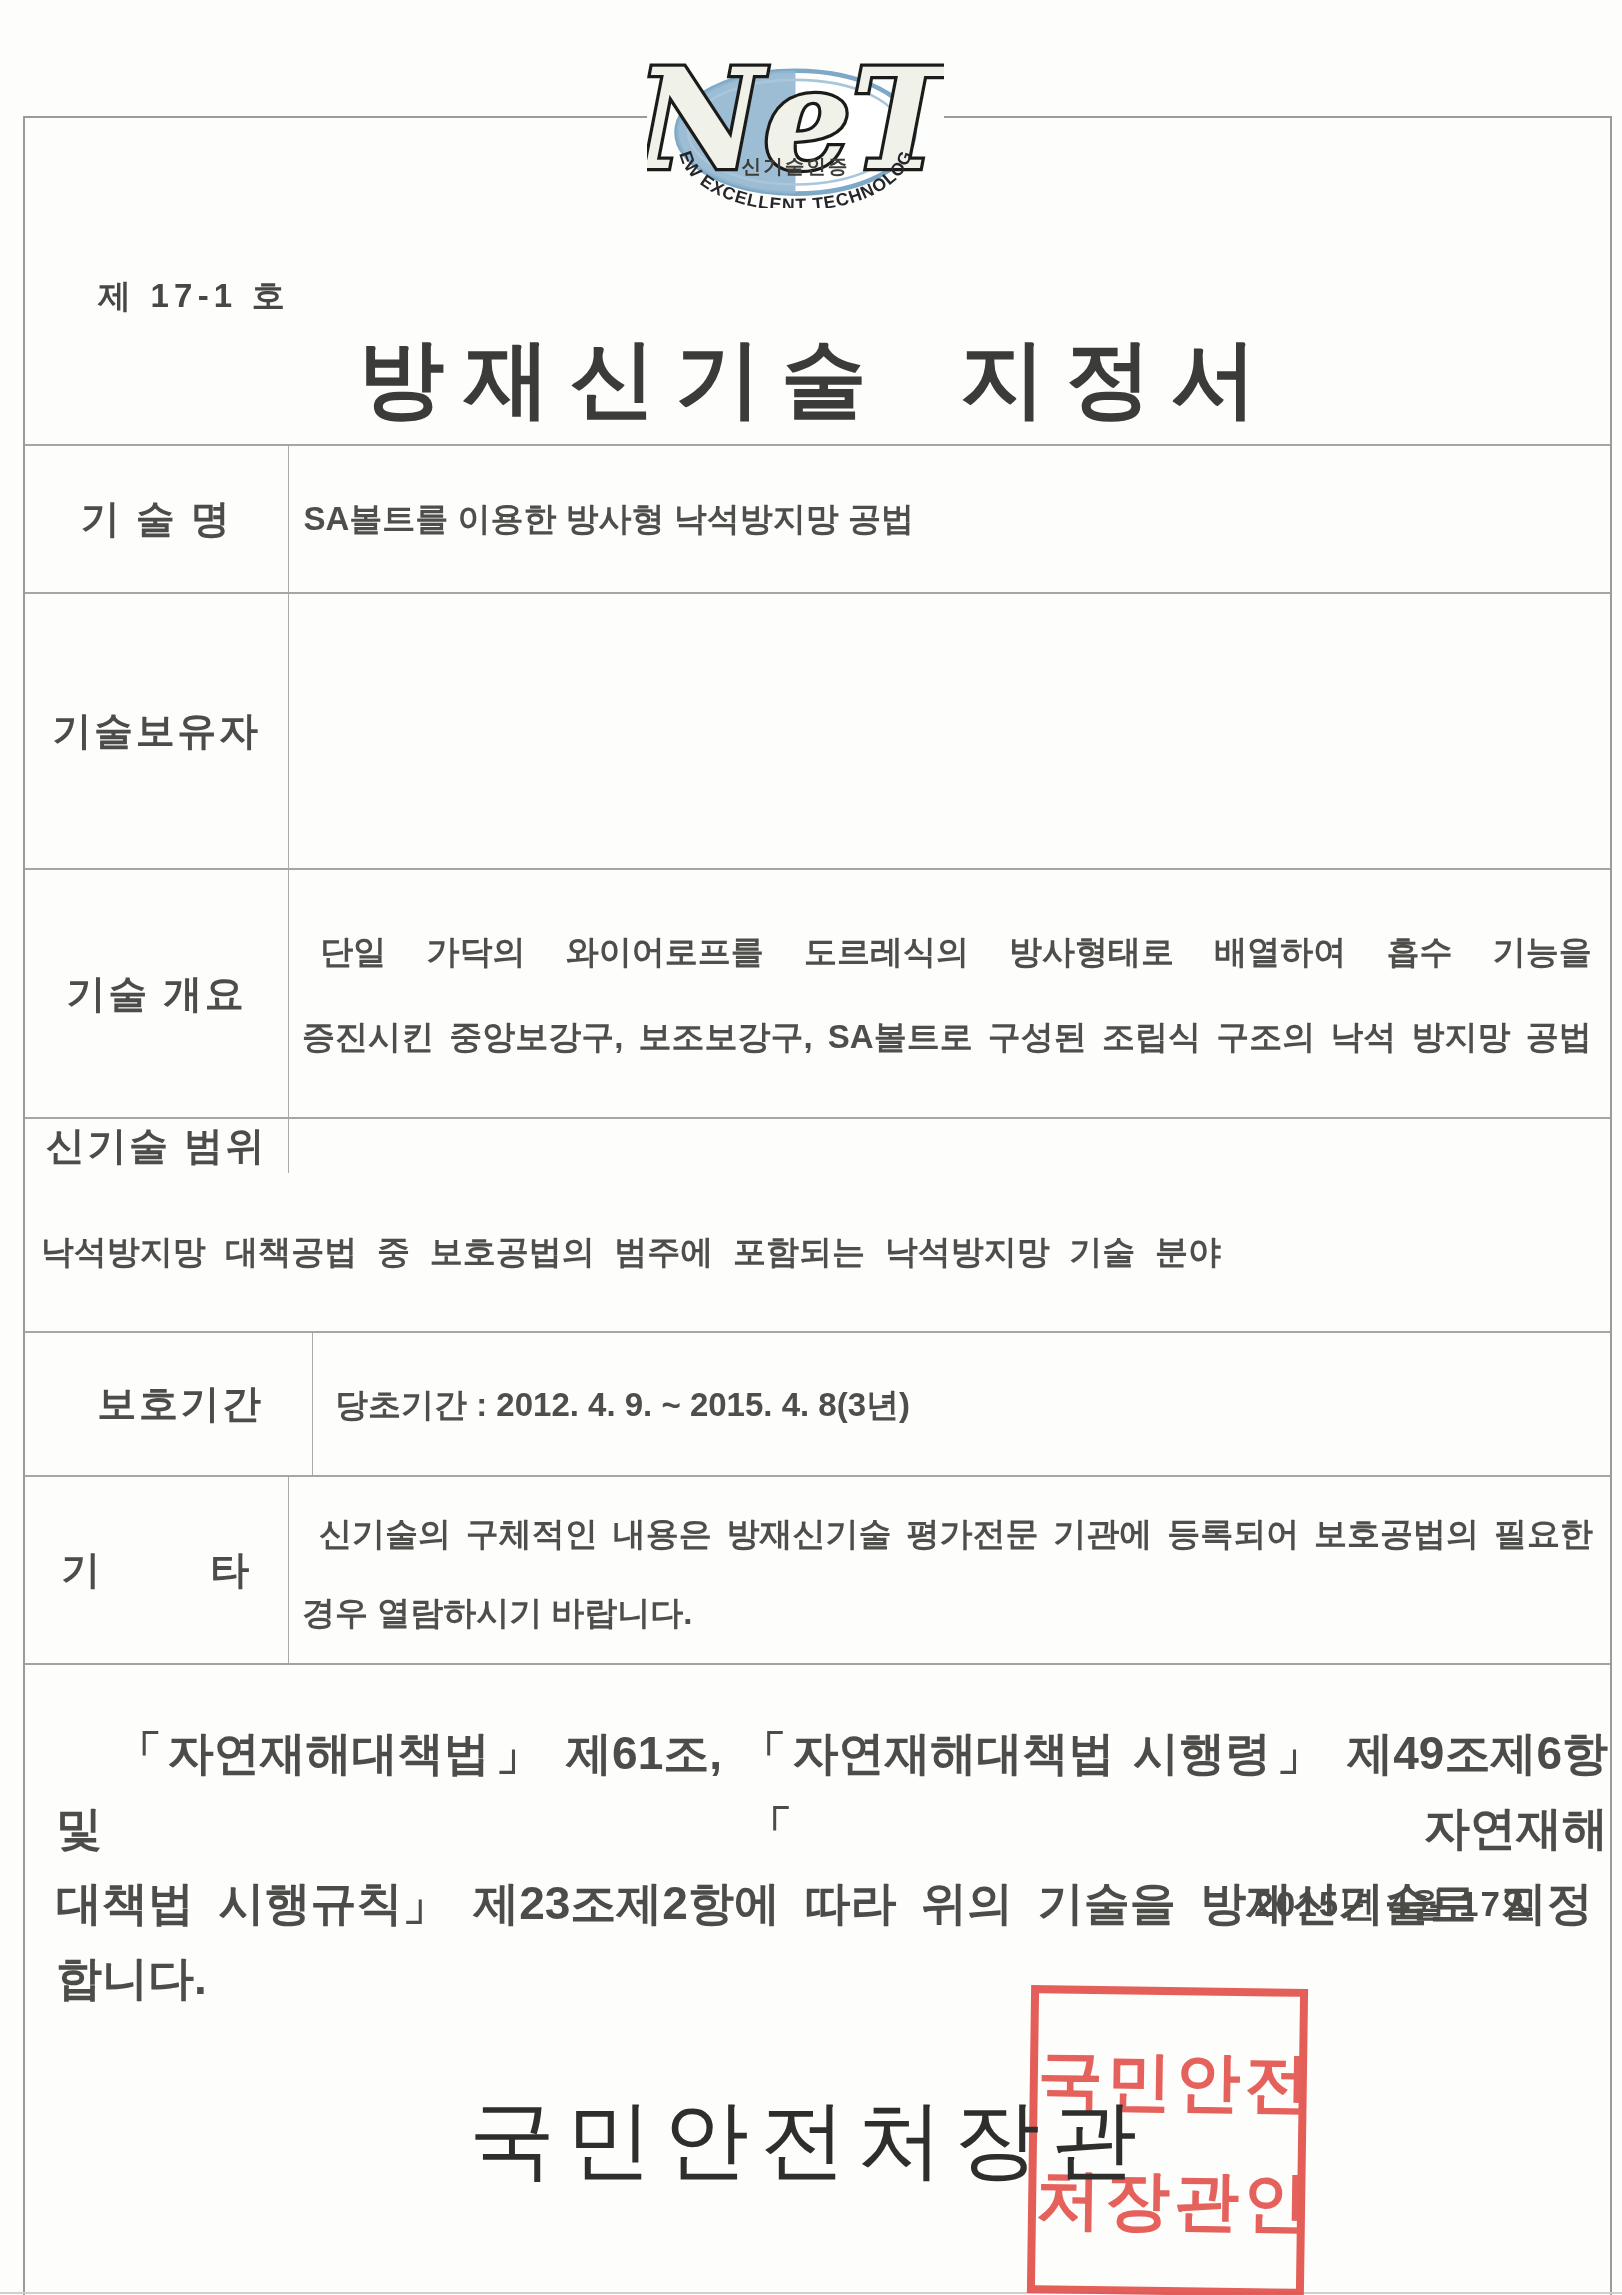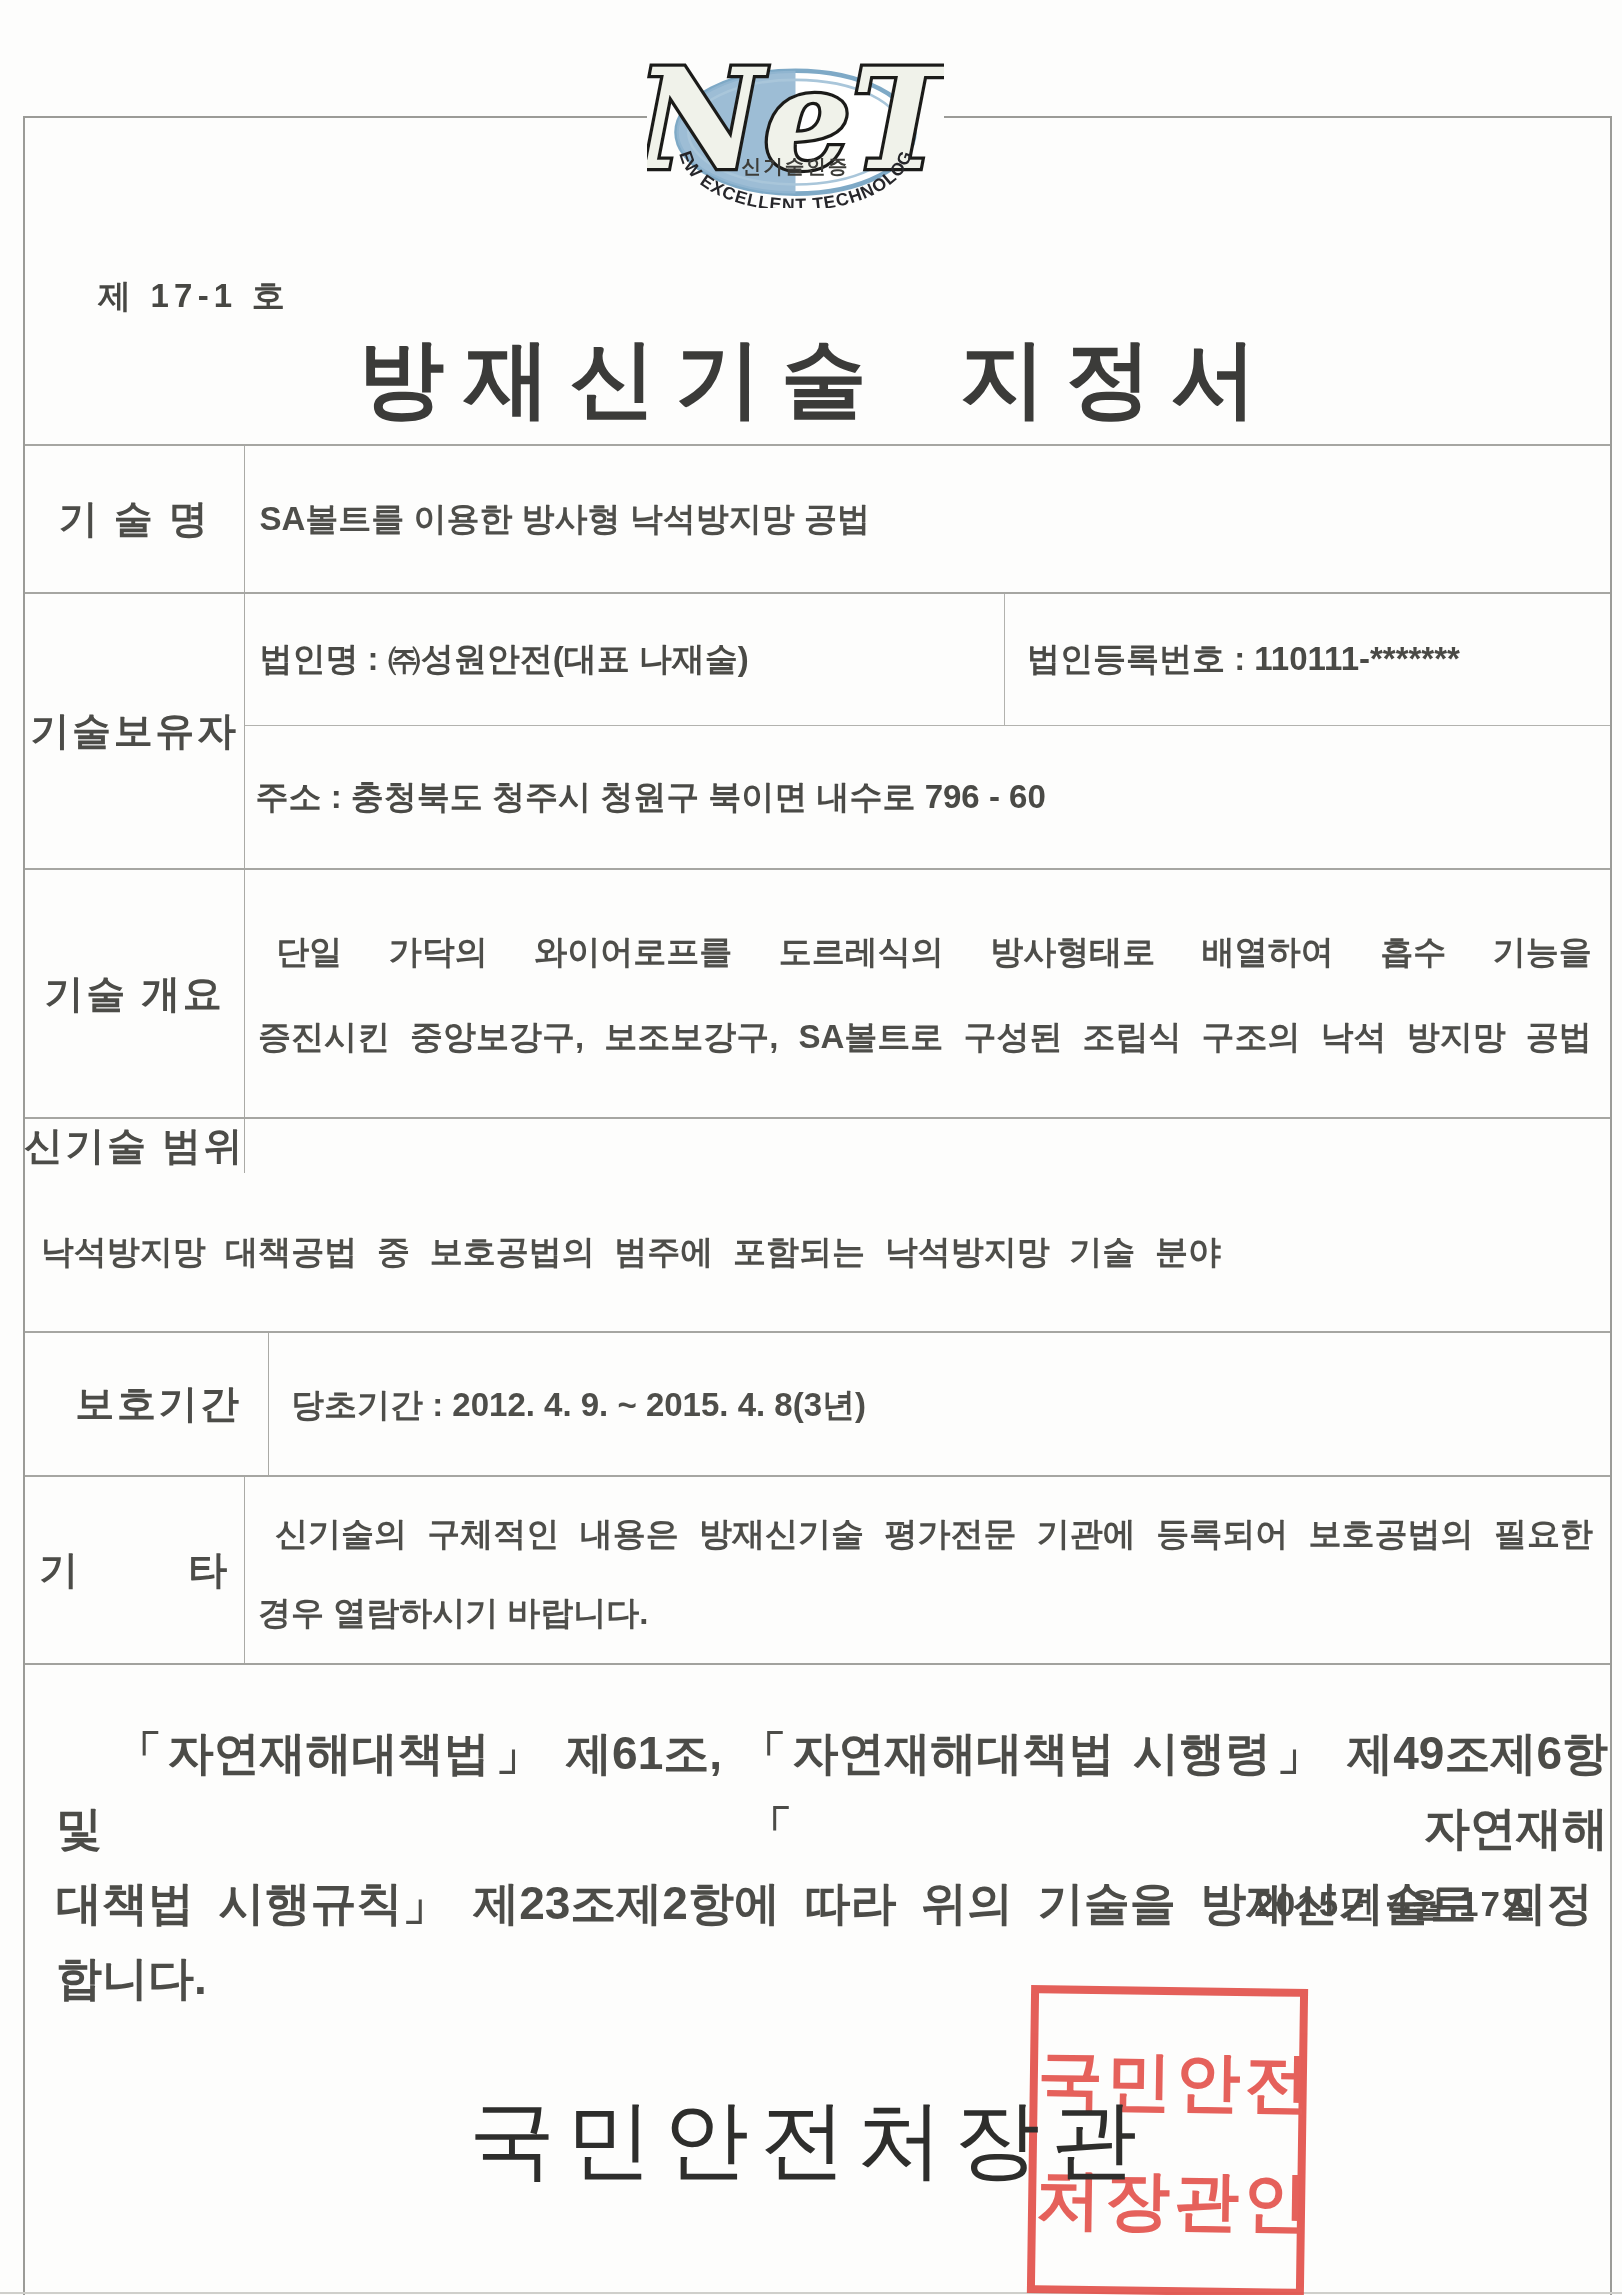"기 술 명" .label-cell { width: 220px -> 264px }
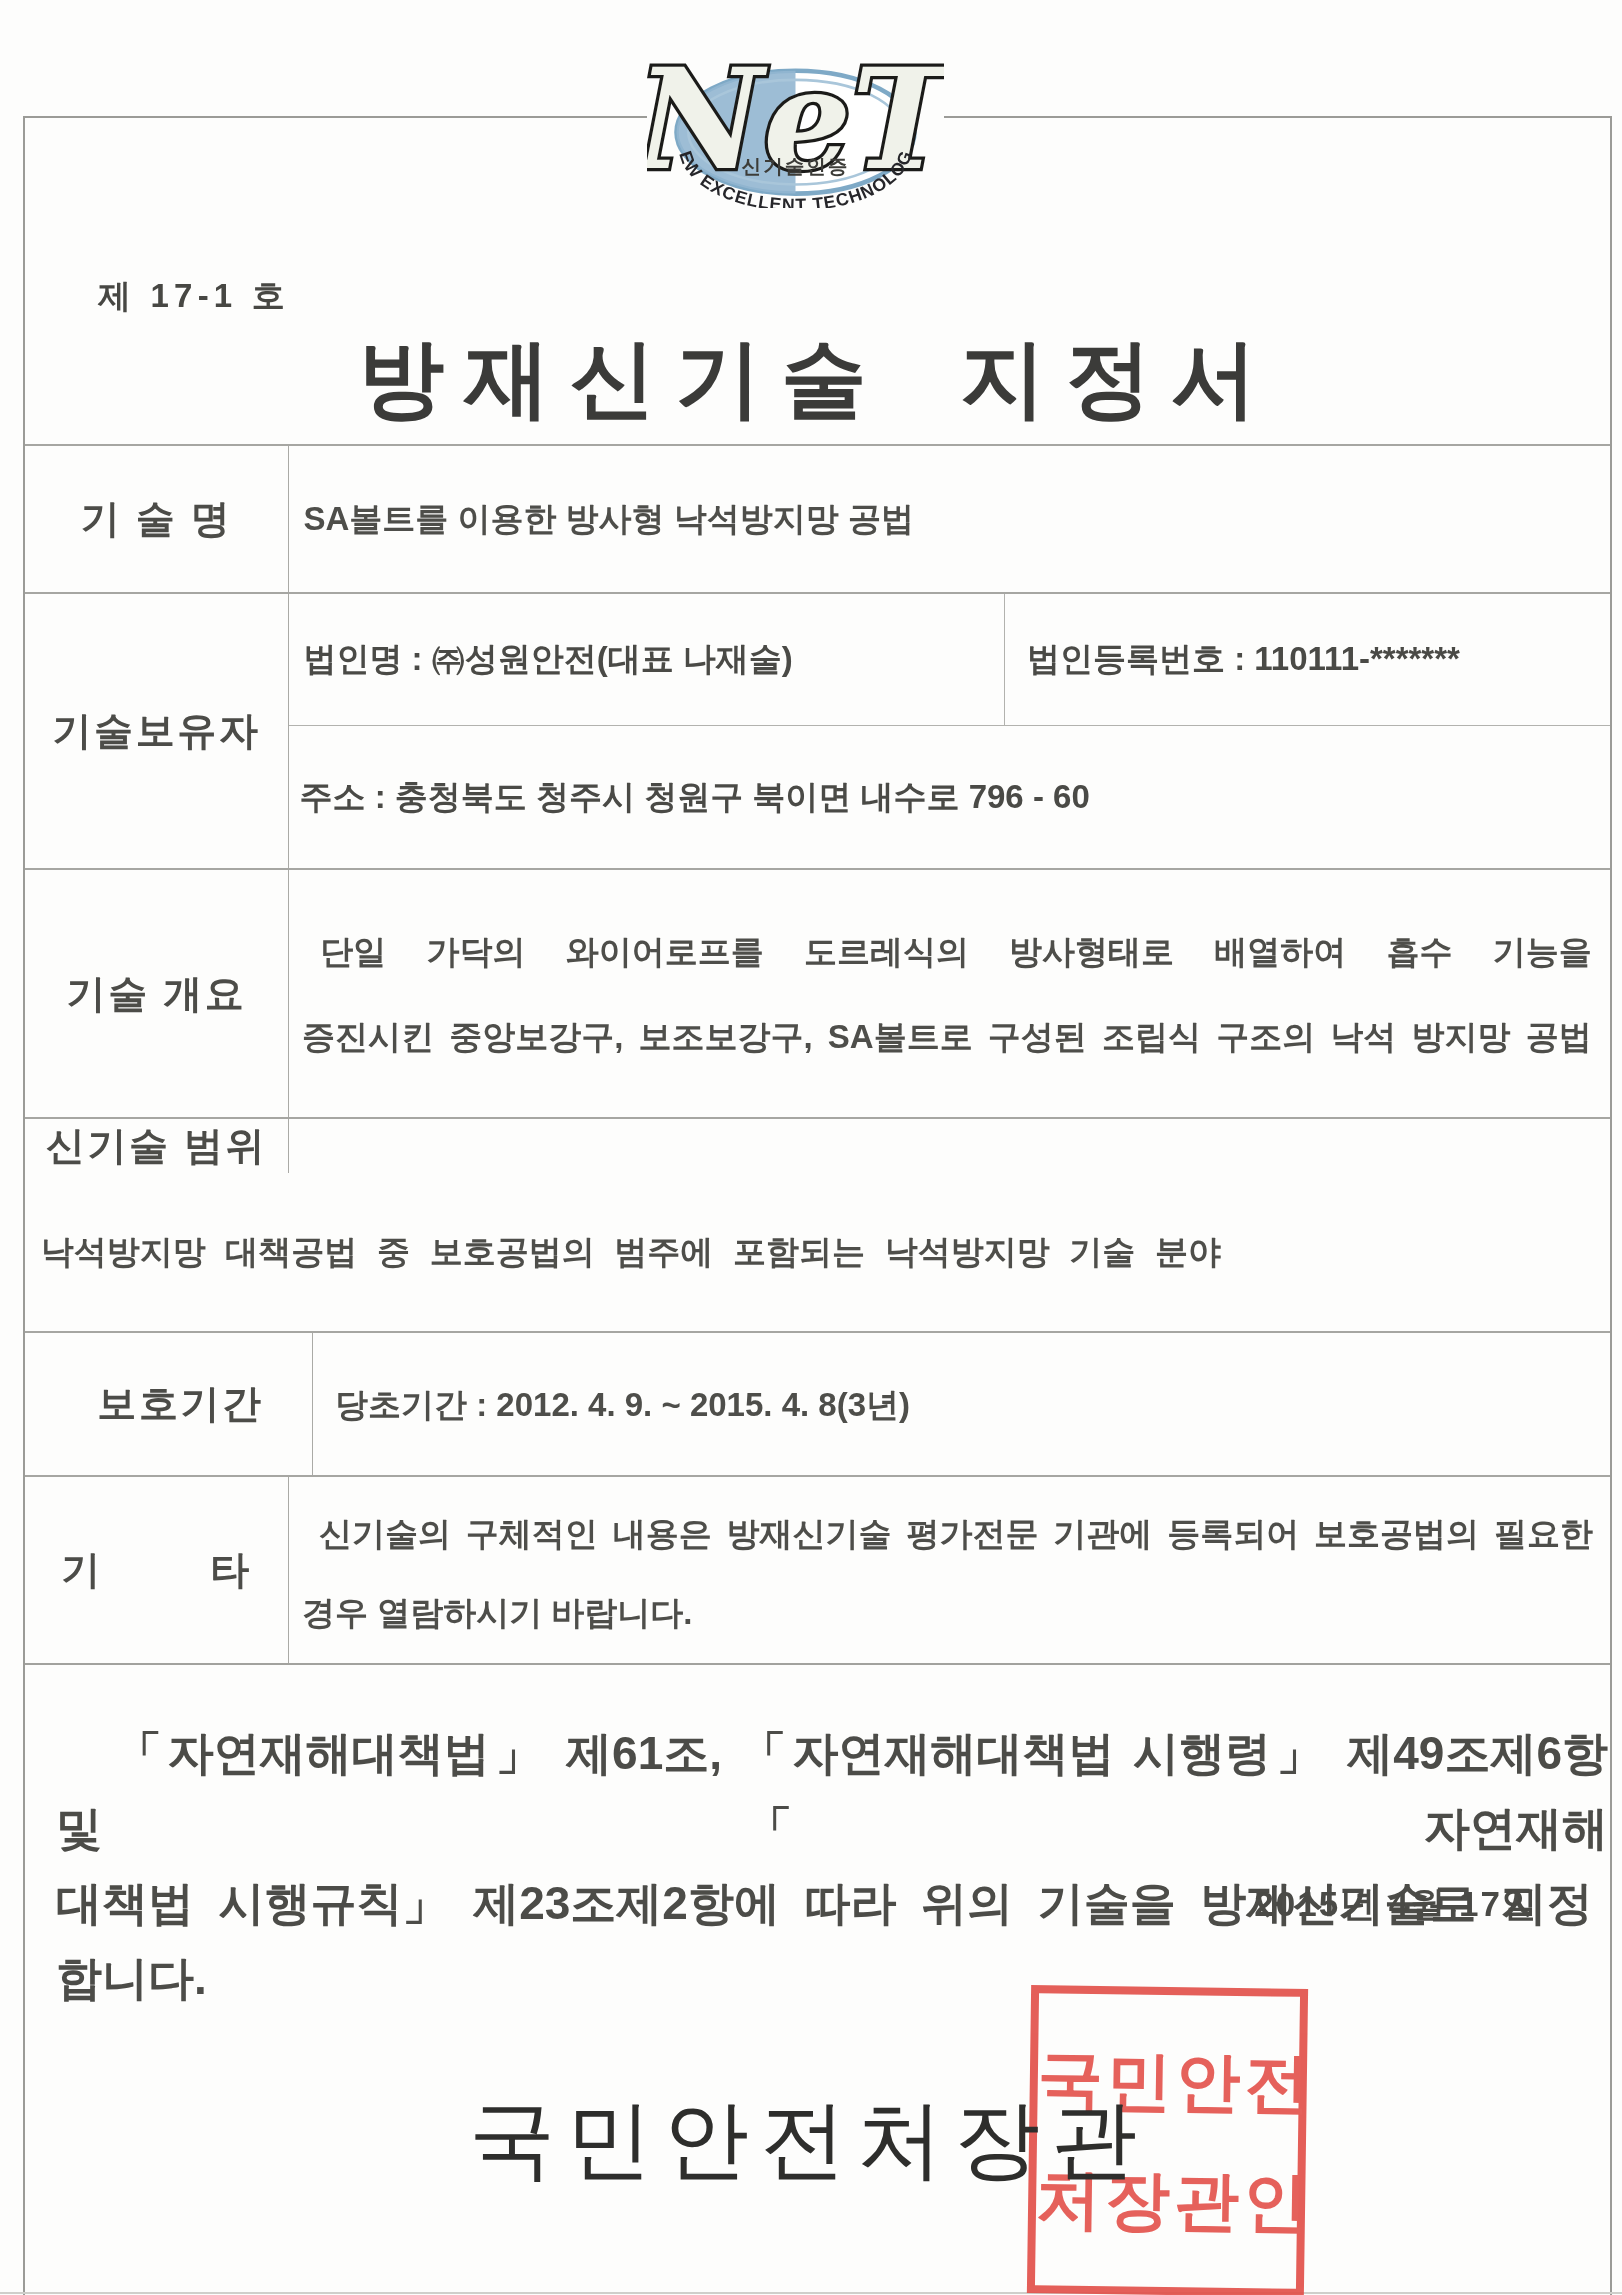"법인명 : ㈜성원안전(대표 나재술)" div.holder-content { html: <div> <div> <div>법인명 : ㈜성원안전(대표 나재술)</div> <div>법인등록번호 : 110111-*******</div> </div> <div>주소 : 충청북도 청주시 청원구 북이면 내수로 796 - 60</div> </div> -> none }
